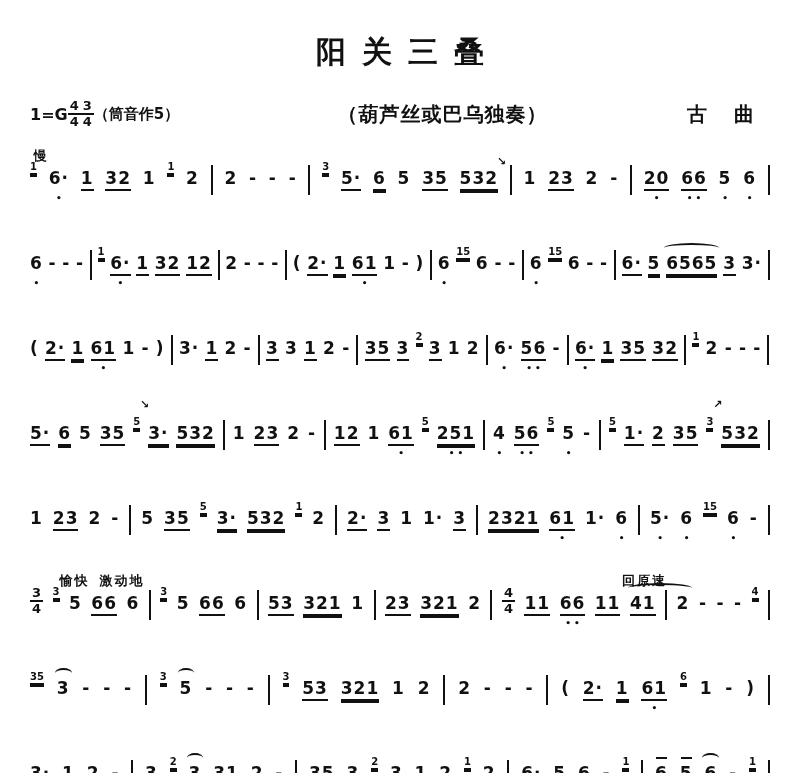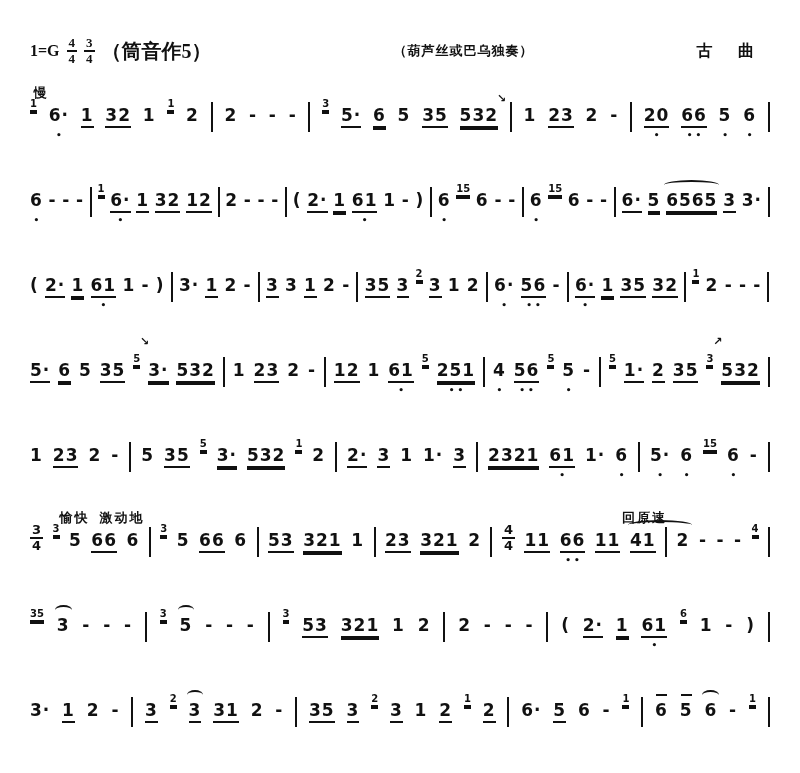"阳关三叠" div.title { html: none -> <div>阳关三叠</div> }
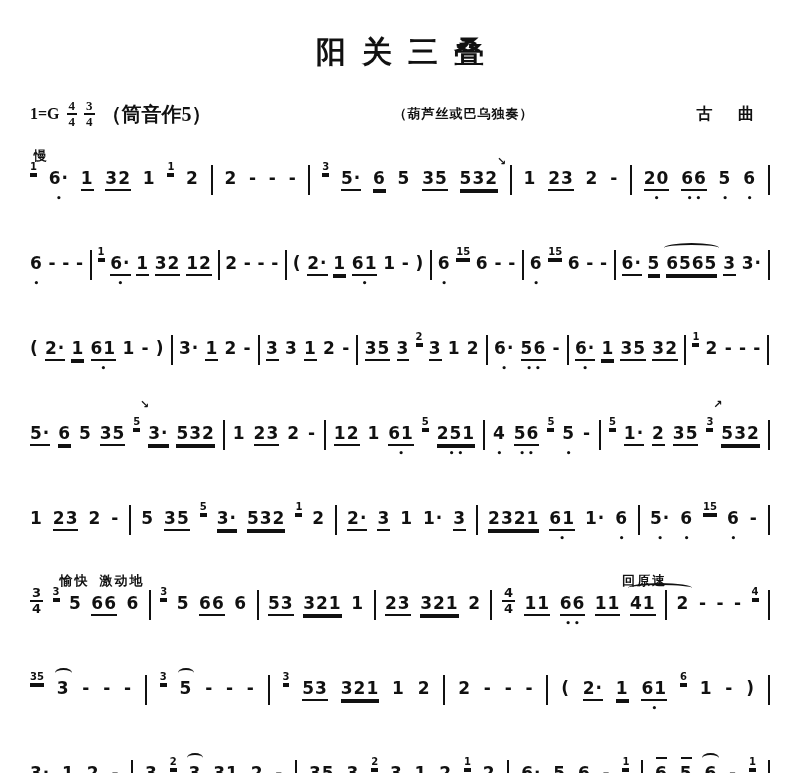"1=G" .hdr-left { font-family: Liberation Serif, serif -> none; gap: 7px -> none }
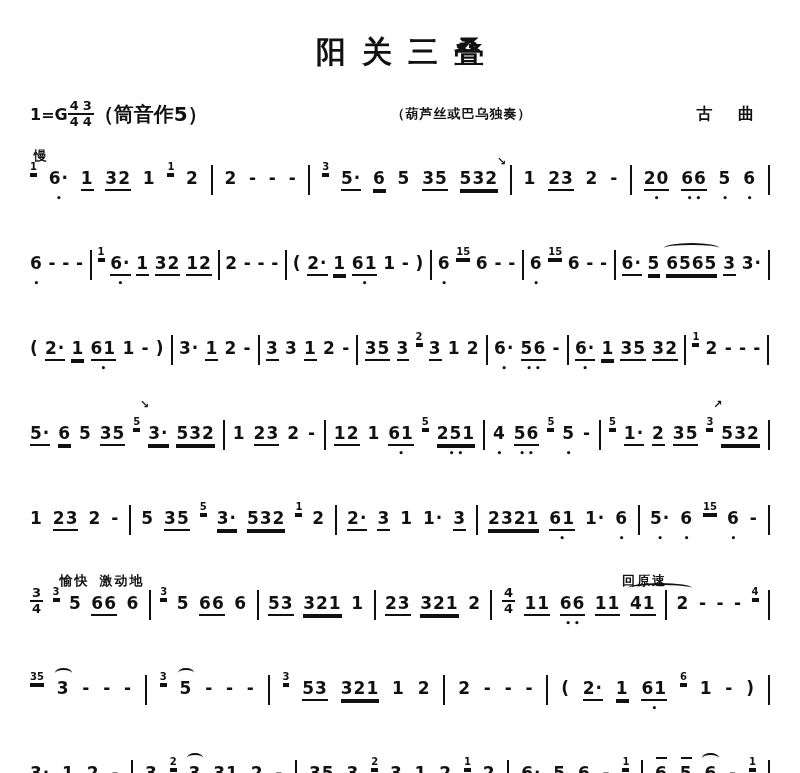"（筒音作5）" .paren { font-size: 20px -> 15px }
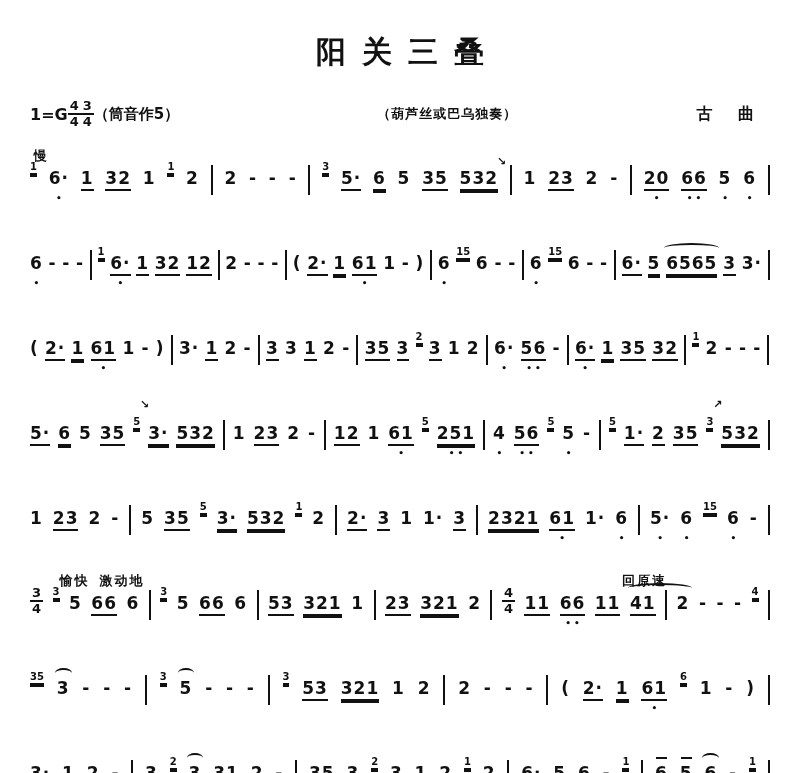"（葫芦丝或巴乌独奏）" .hdr-center { font-size: 13px -> 20px }
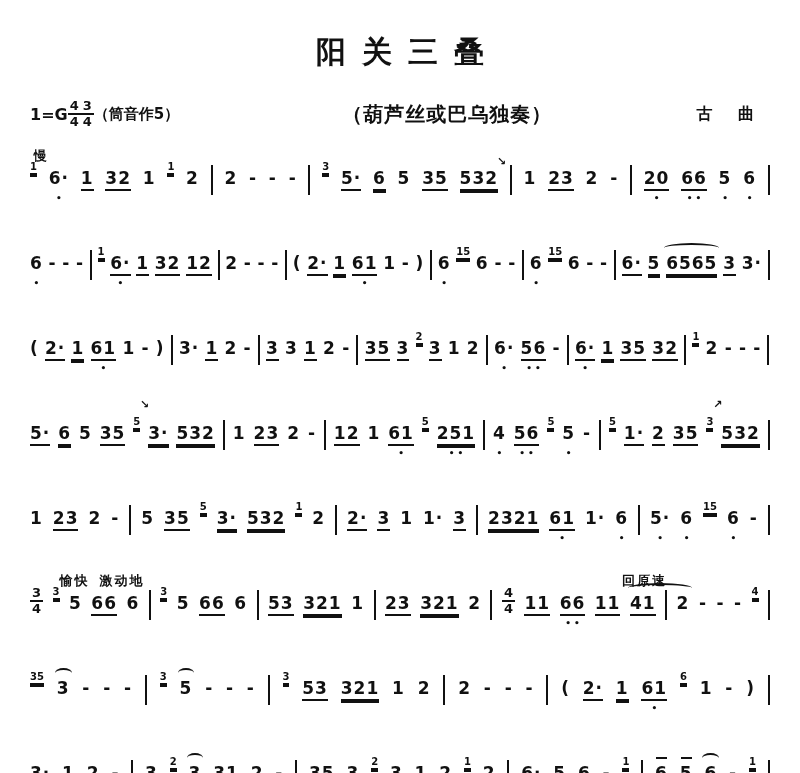"古 曲" .hdr-right { font-size: 16px -> 20px }
